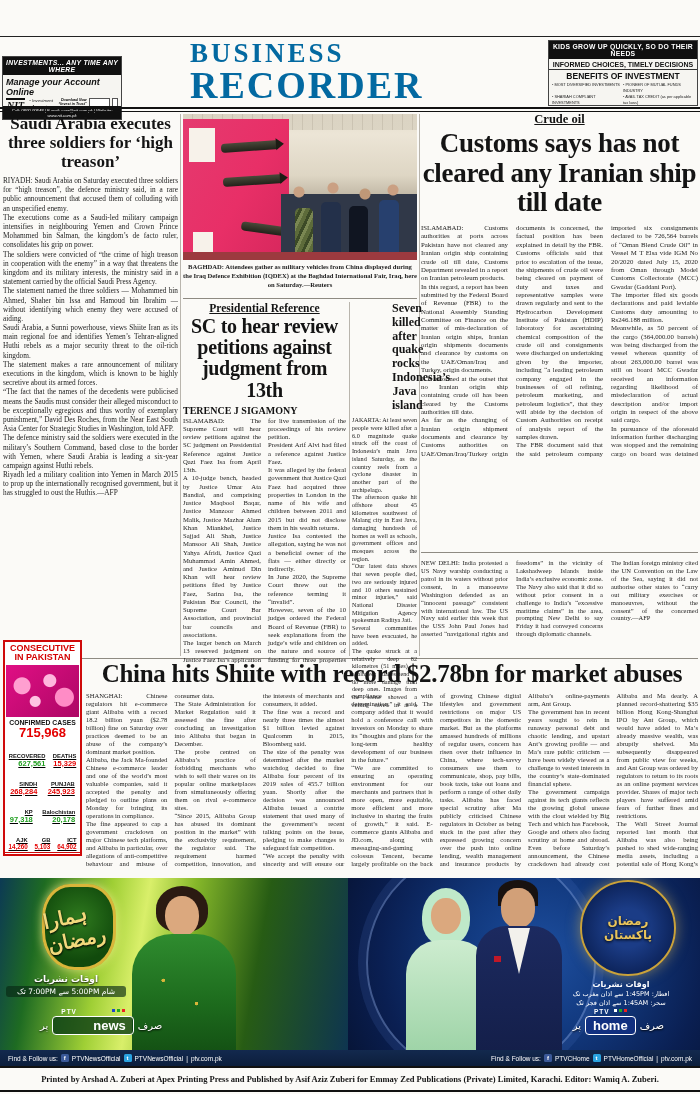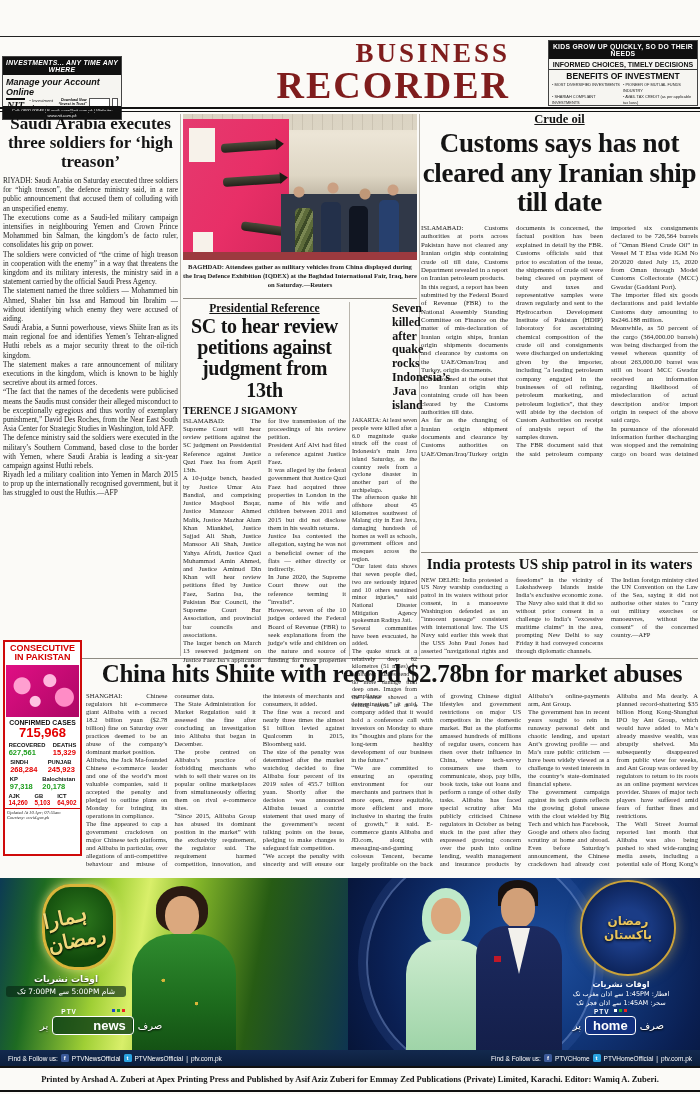"BUSINESS" .masthead { color: #7f1d1d -> #0369a1; text-align: right -> left }
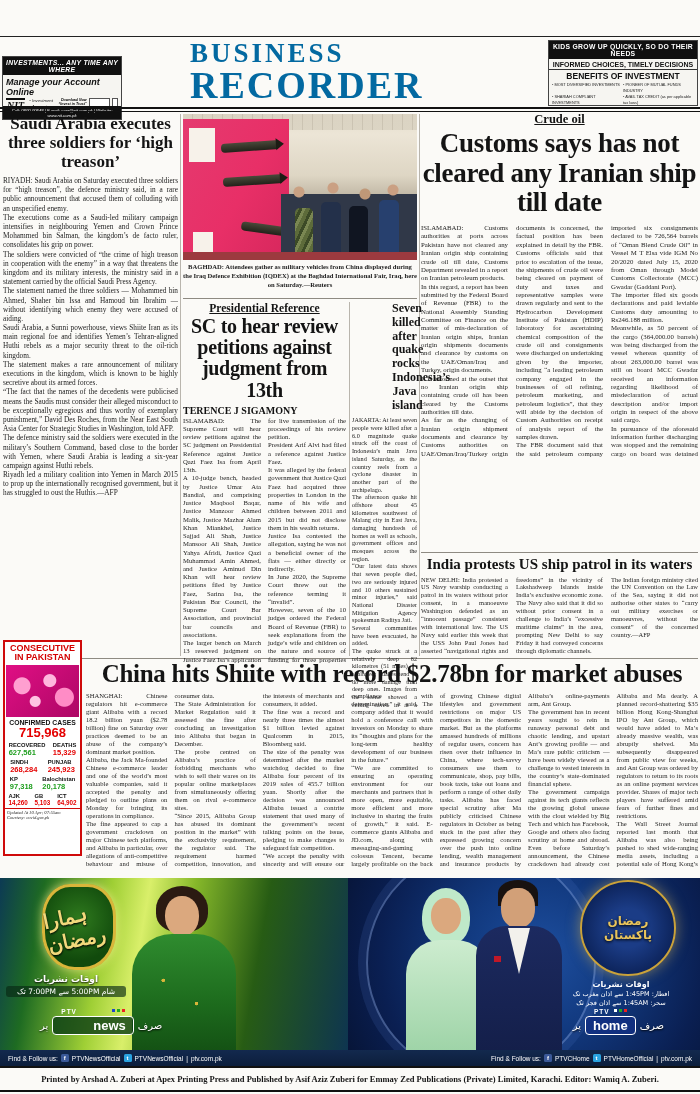"India protests US ship patrol" div.headline { html: <div>India protests US ship patrol in its waters</div> -> none }
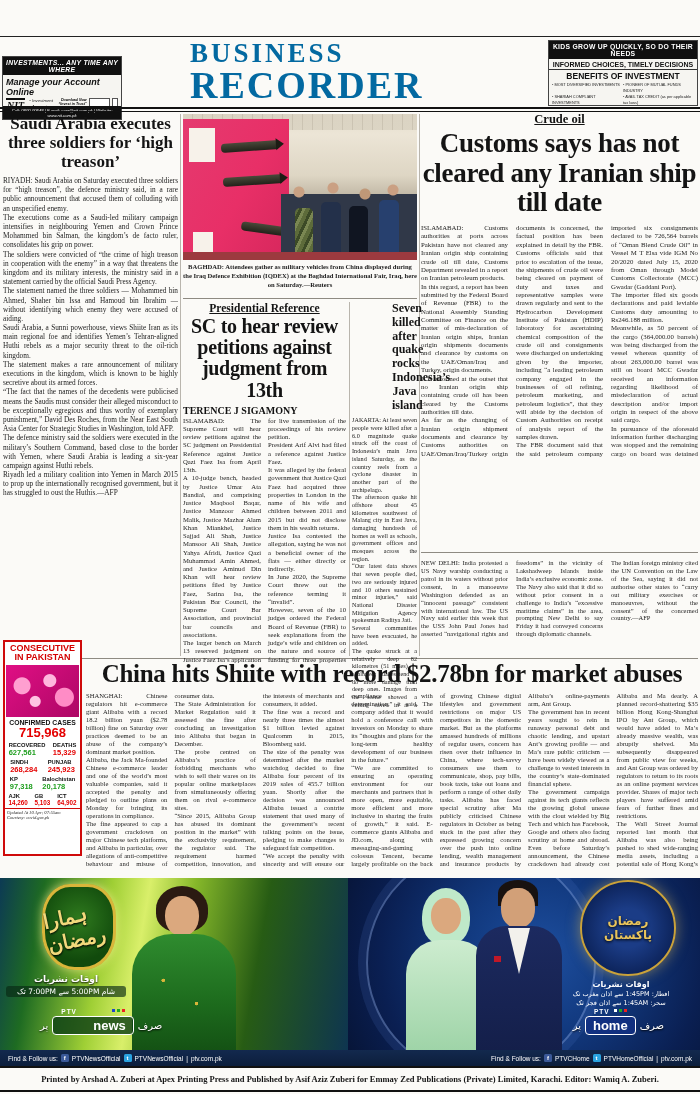"627,561" .cv-row { margin-top: 2px -> 13px; text-align: left -> right; text-decoration: none -> underline }
